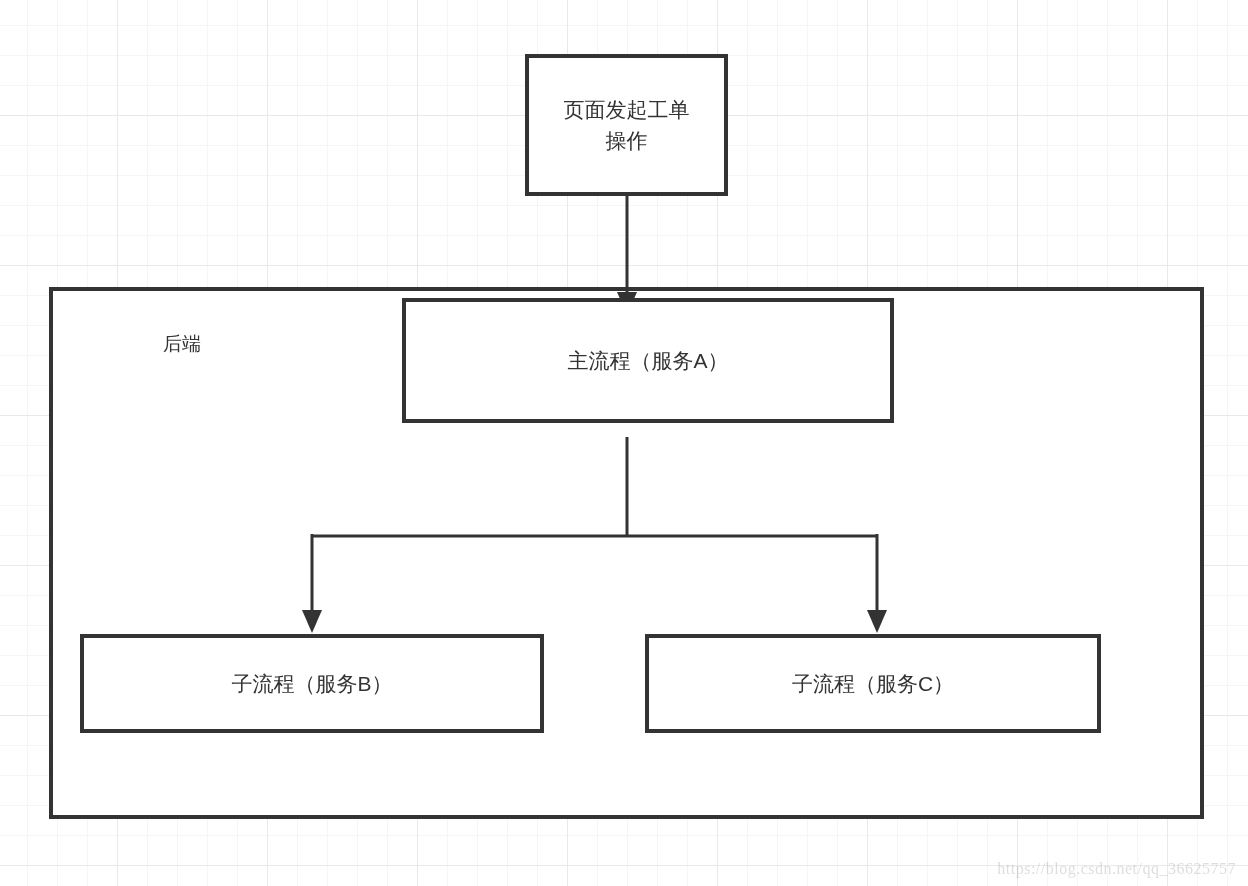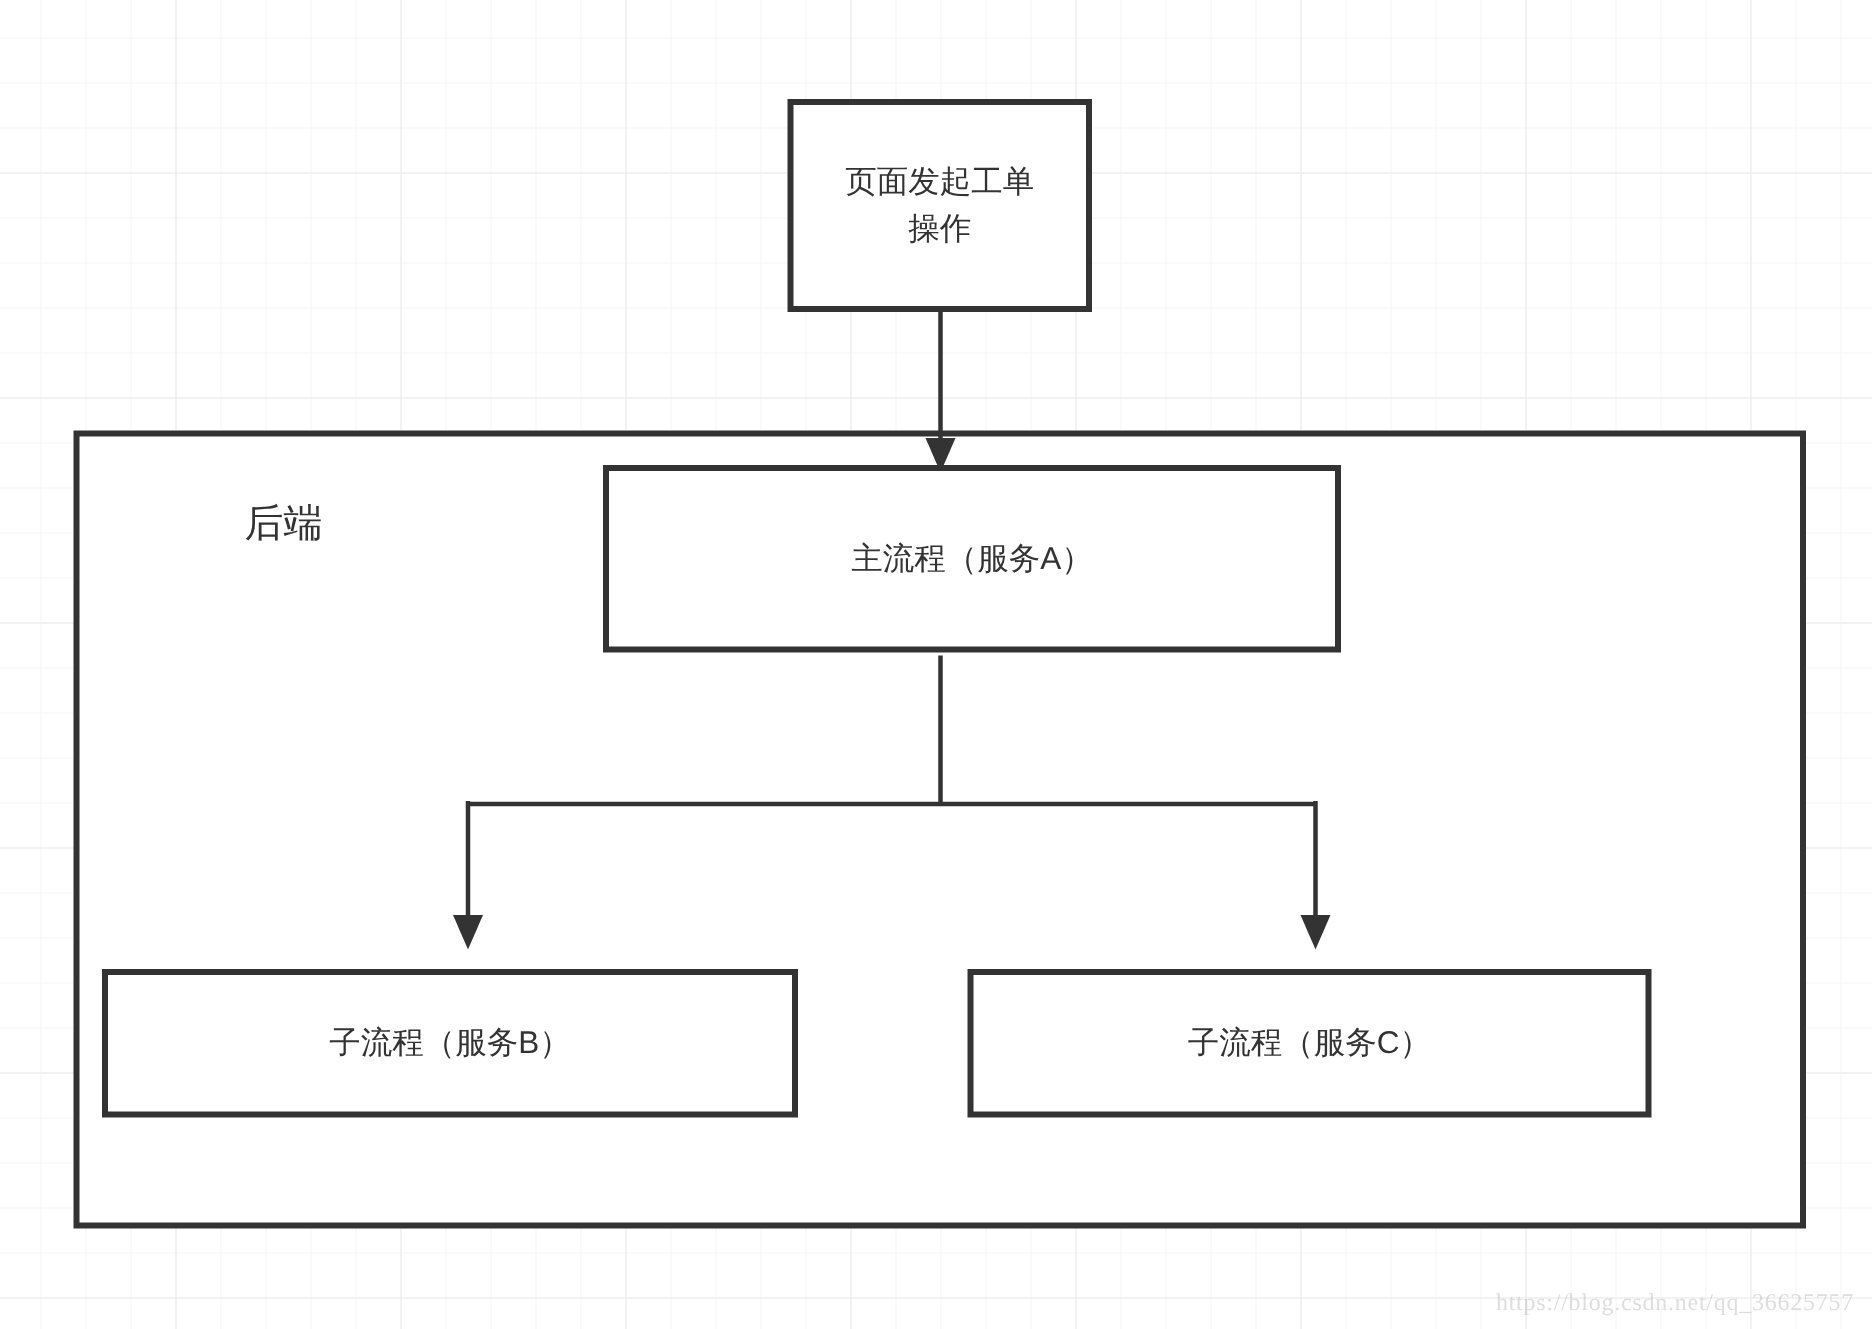"页面发起工单" .node { margin-top: 12px -> none }
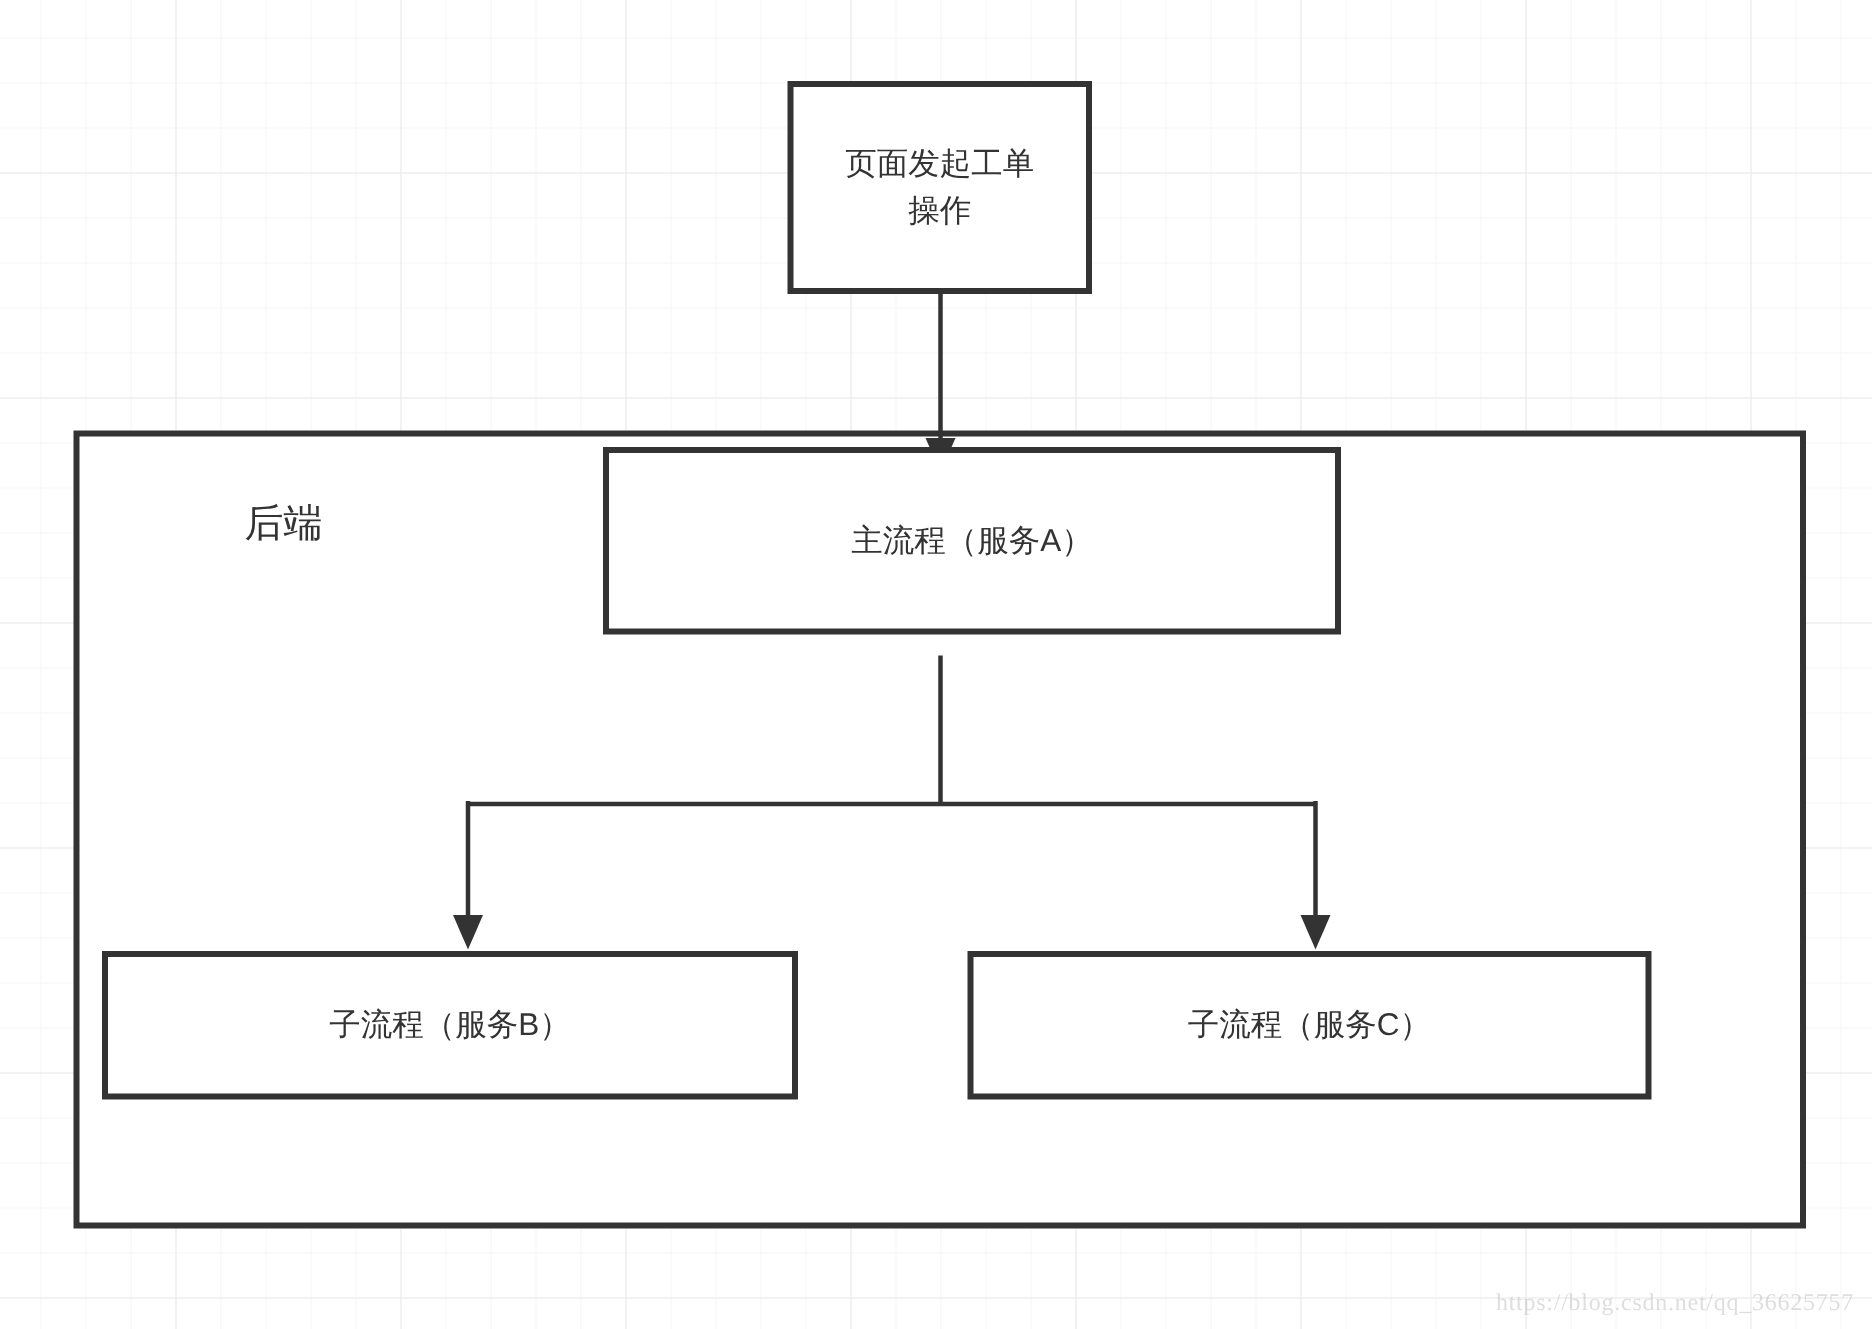"后端" .group-label { font-size: 26px -> 19px }
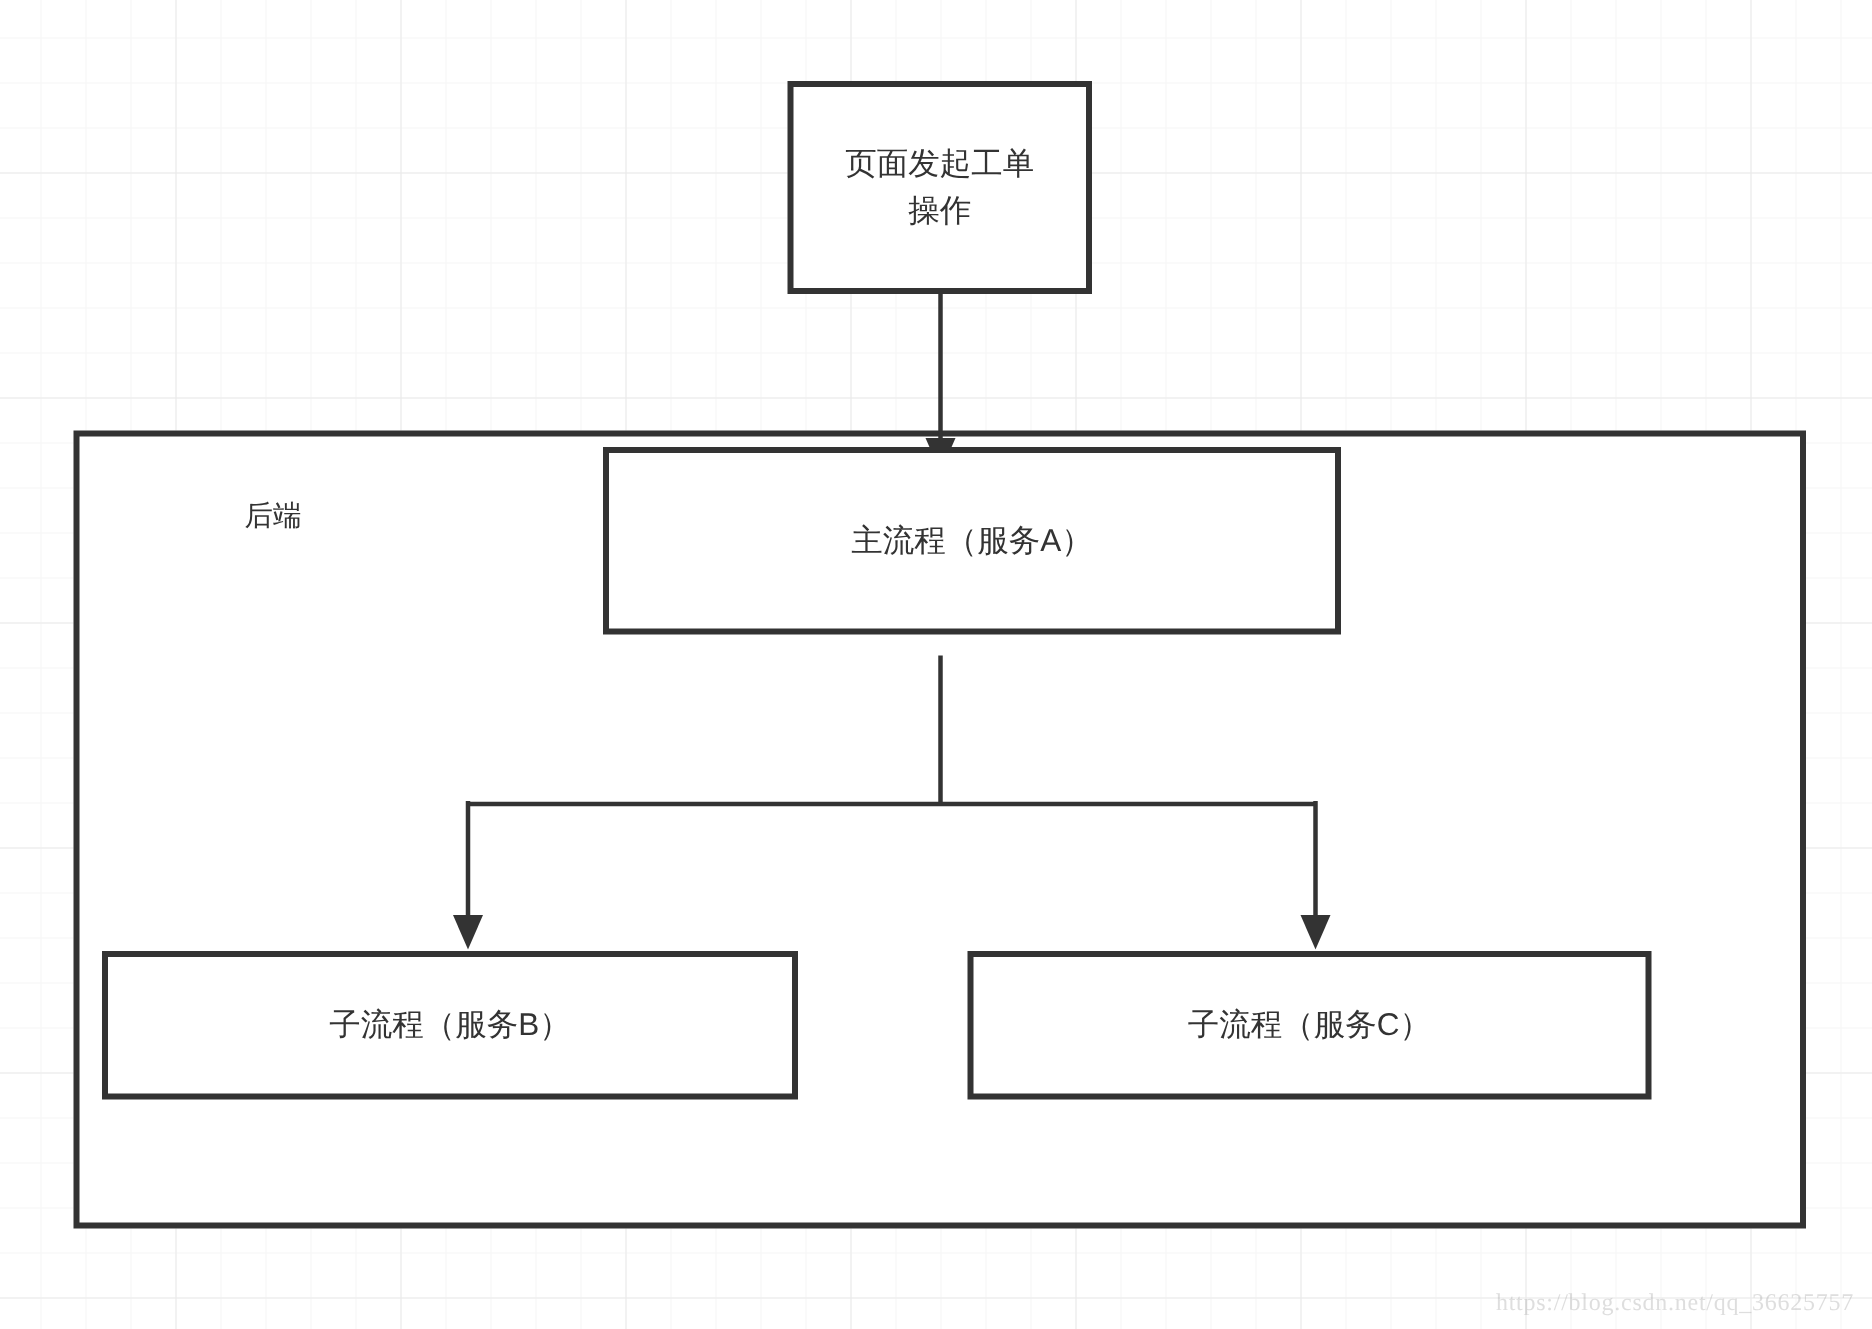"子流程（服务B）" .node-sub-b { left: 68px -> 80px }
